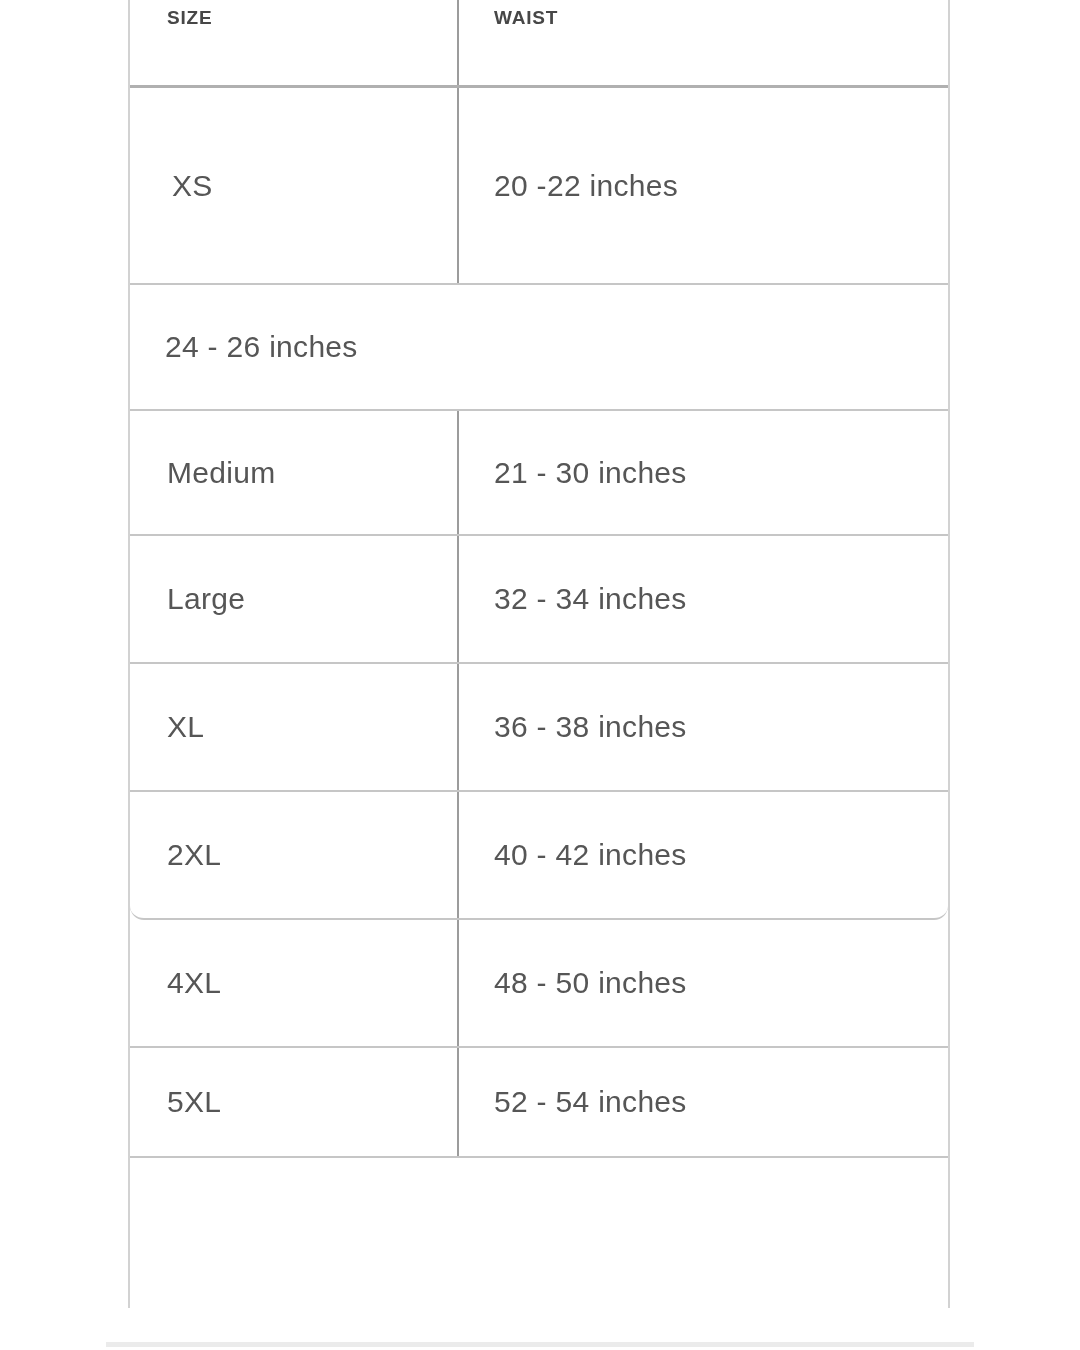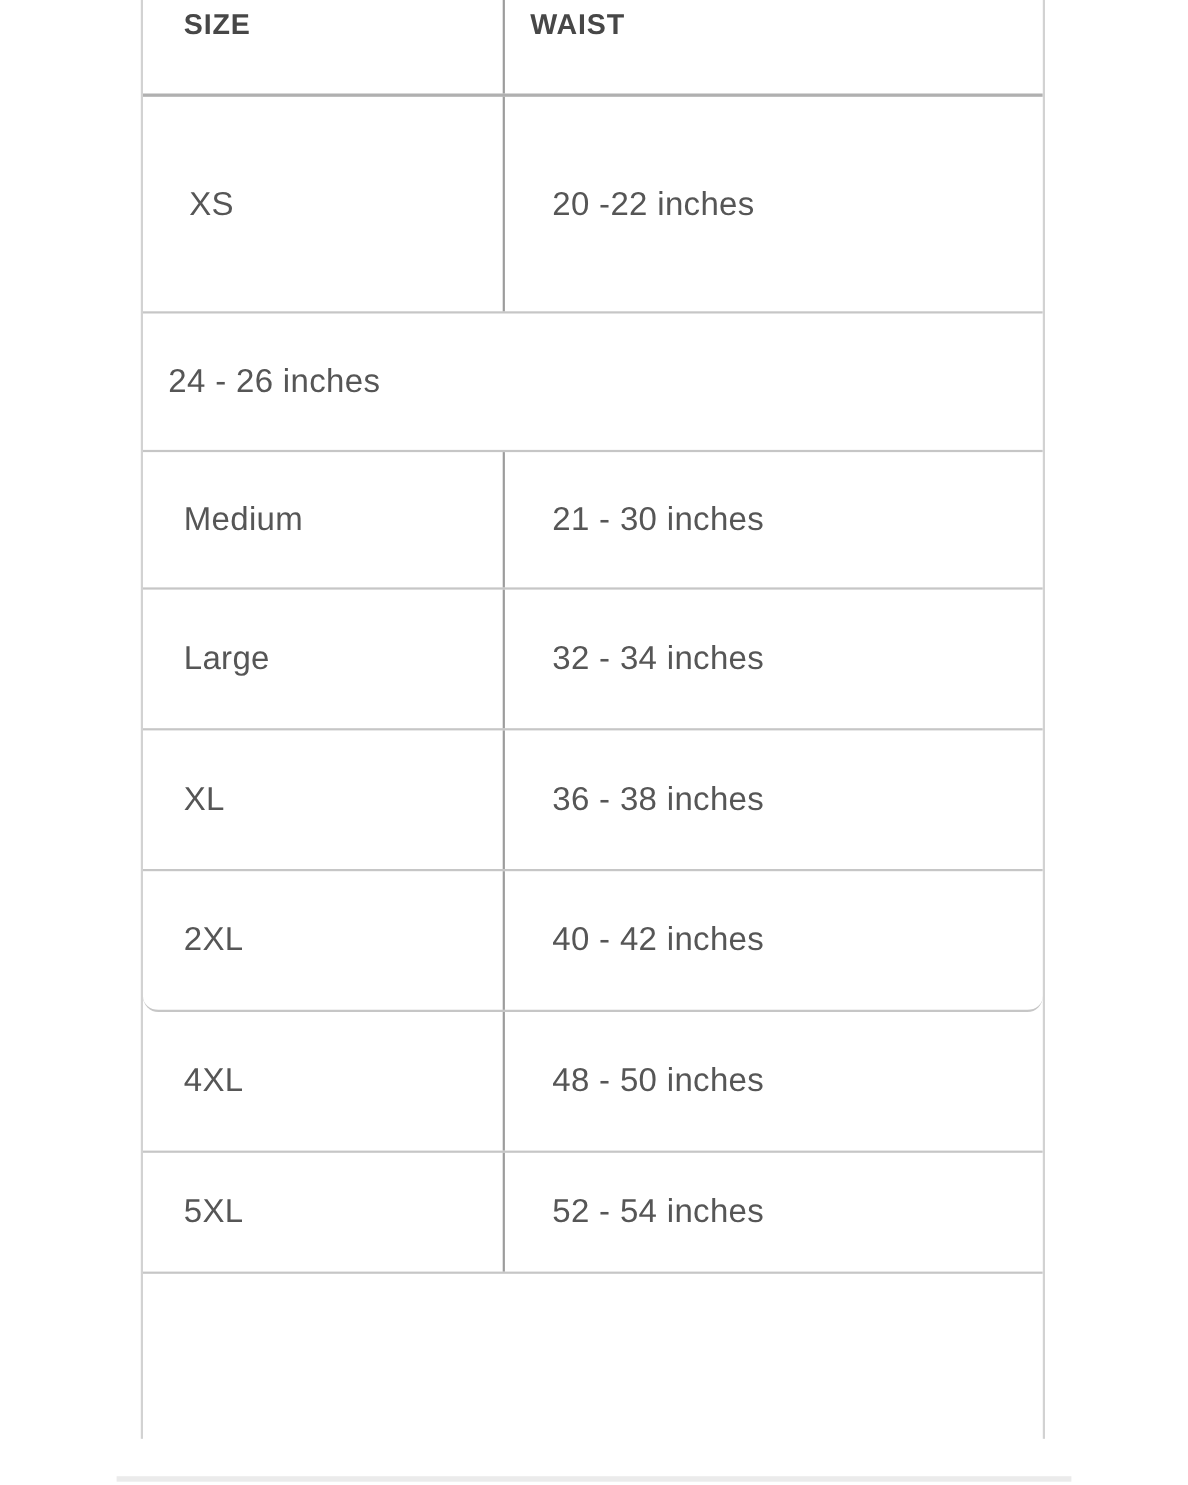"SIZE" .header-row .cell { font-size: 26px -> 19px }
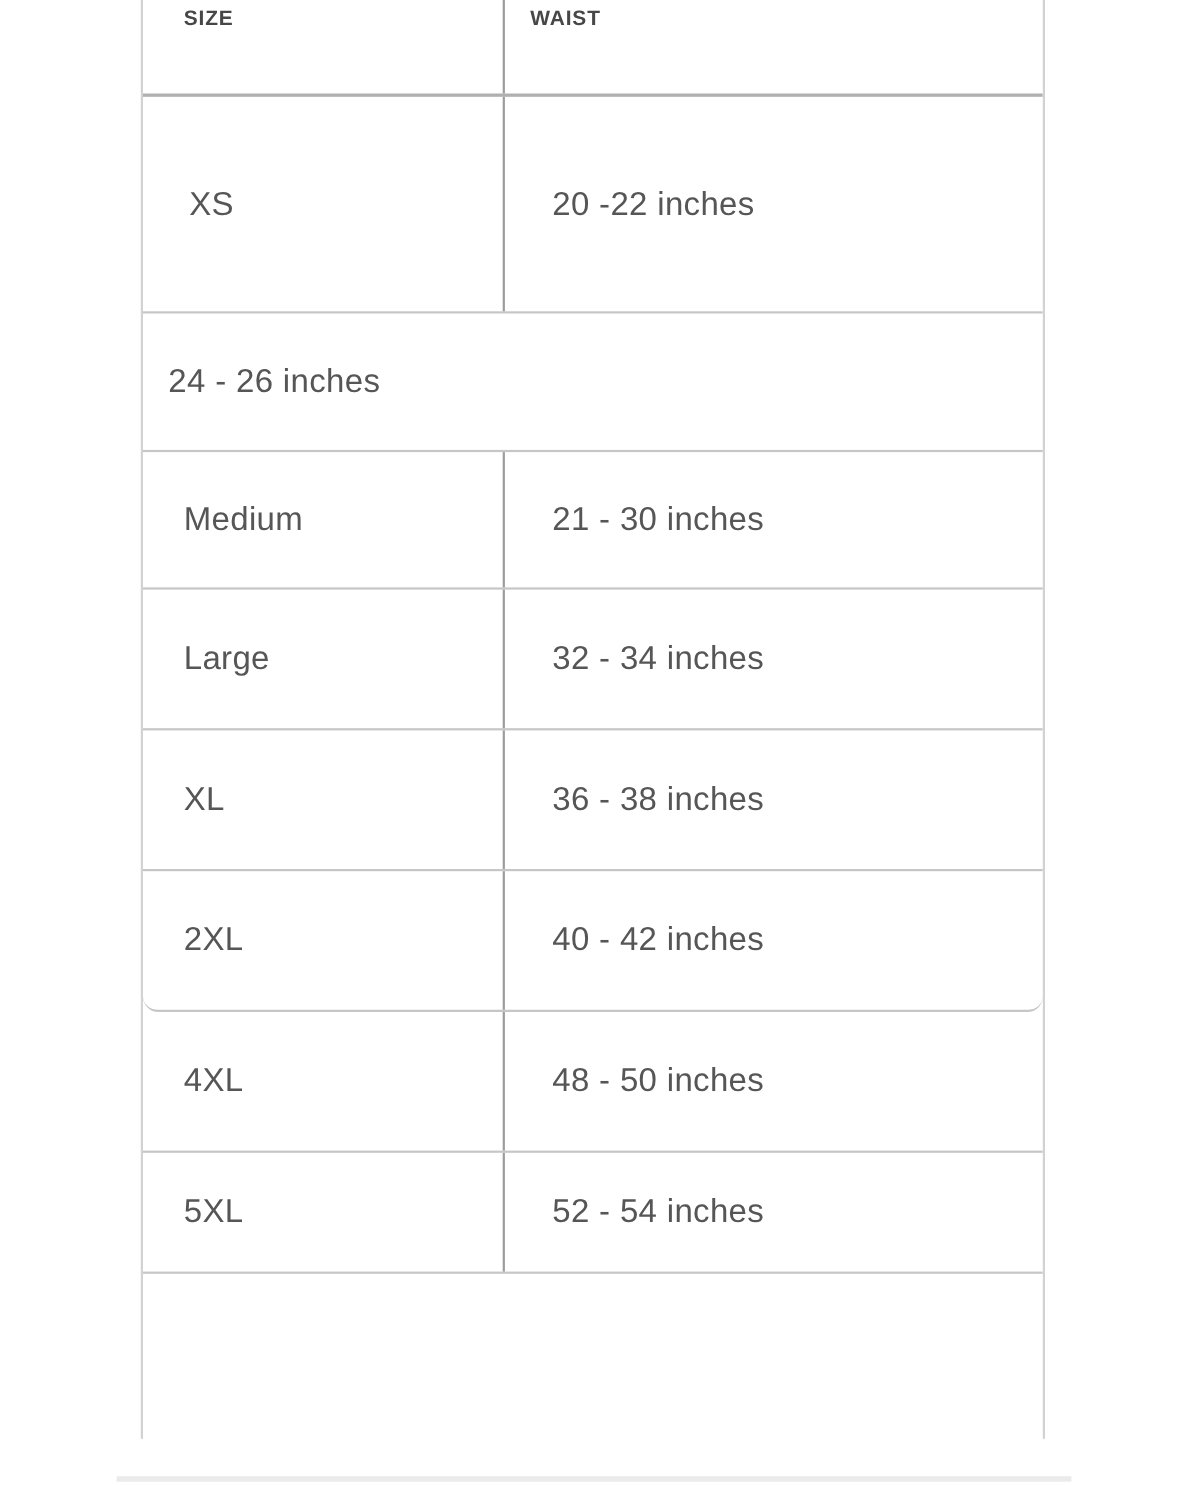"WAIST" .col-waist { padding-left: 23px -> 35px }
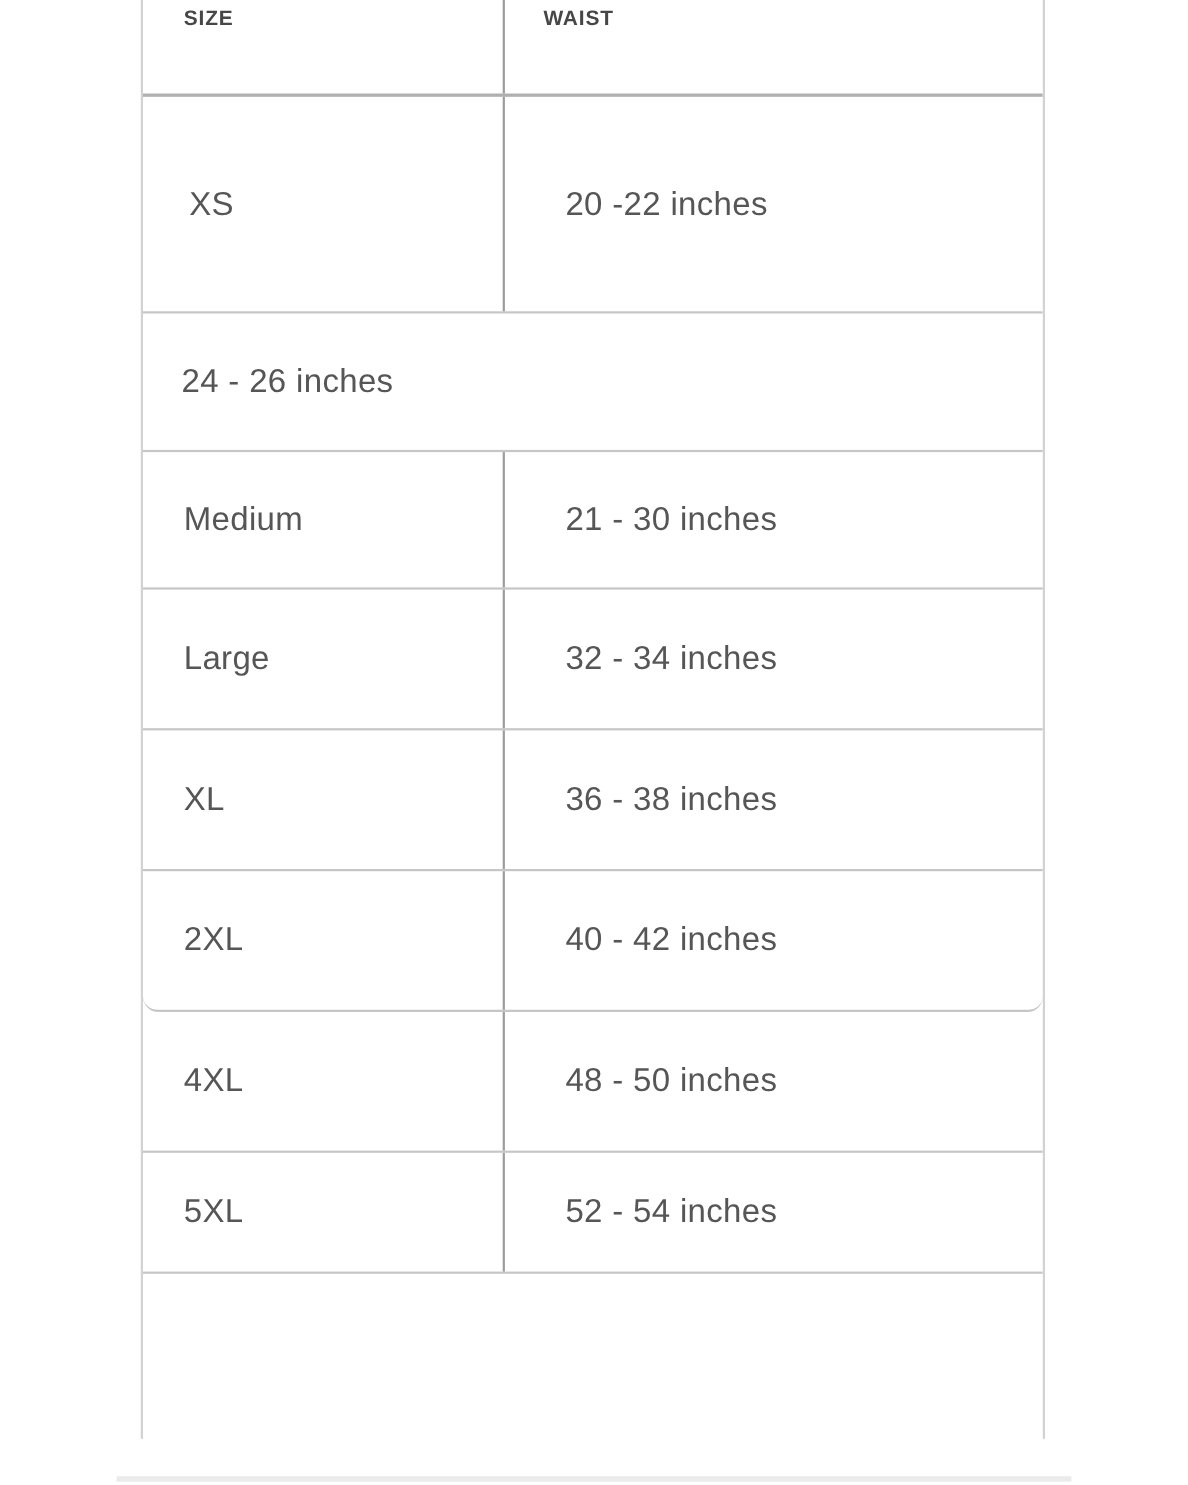"XS" .body-row { gap: 20px -> none }
